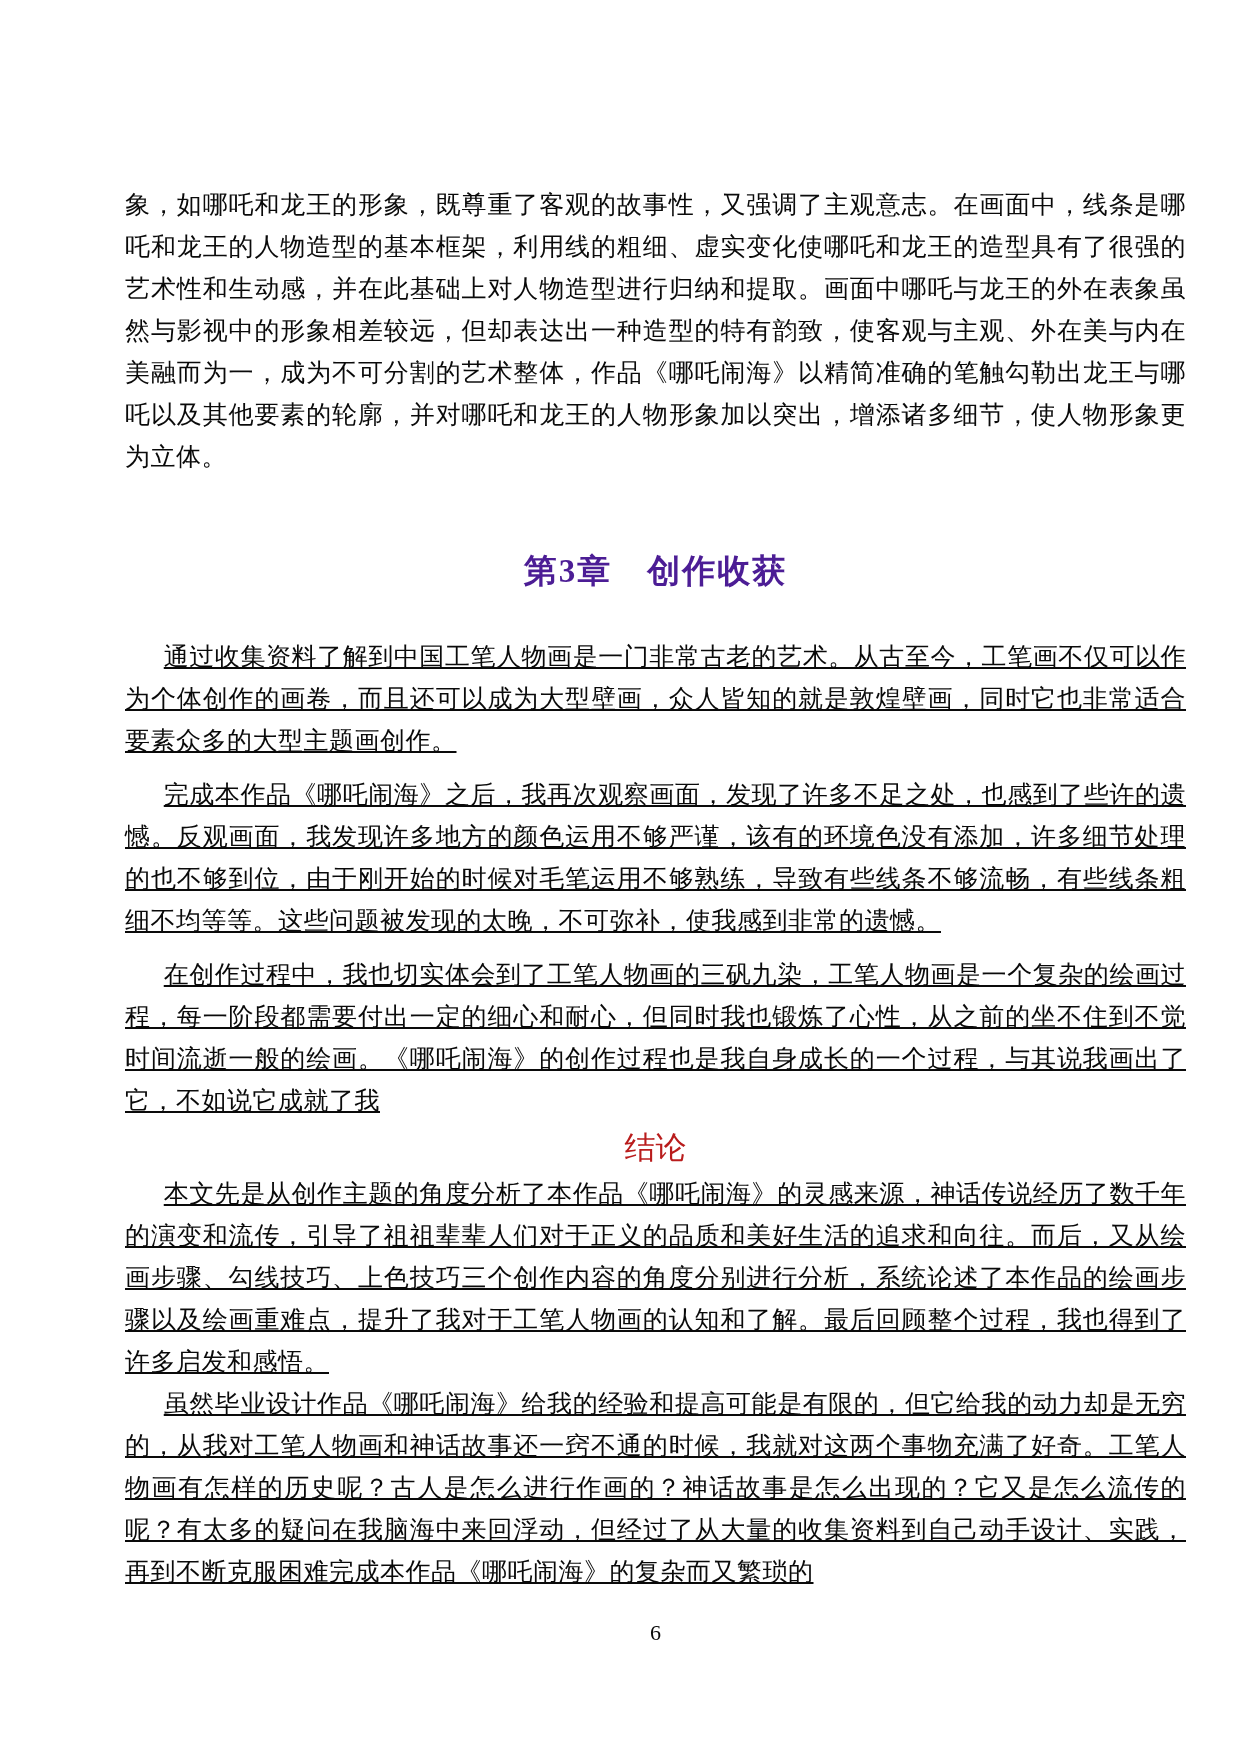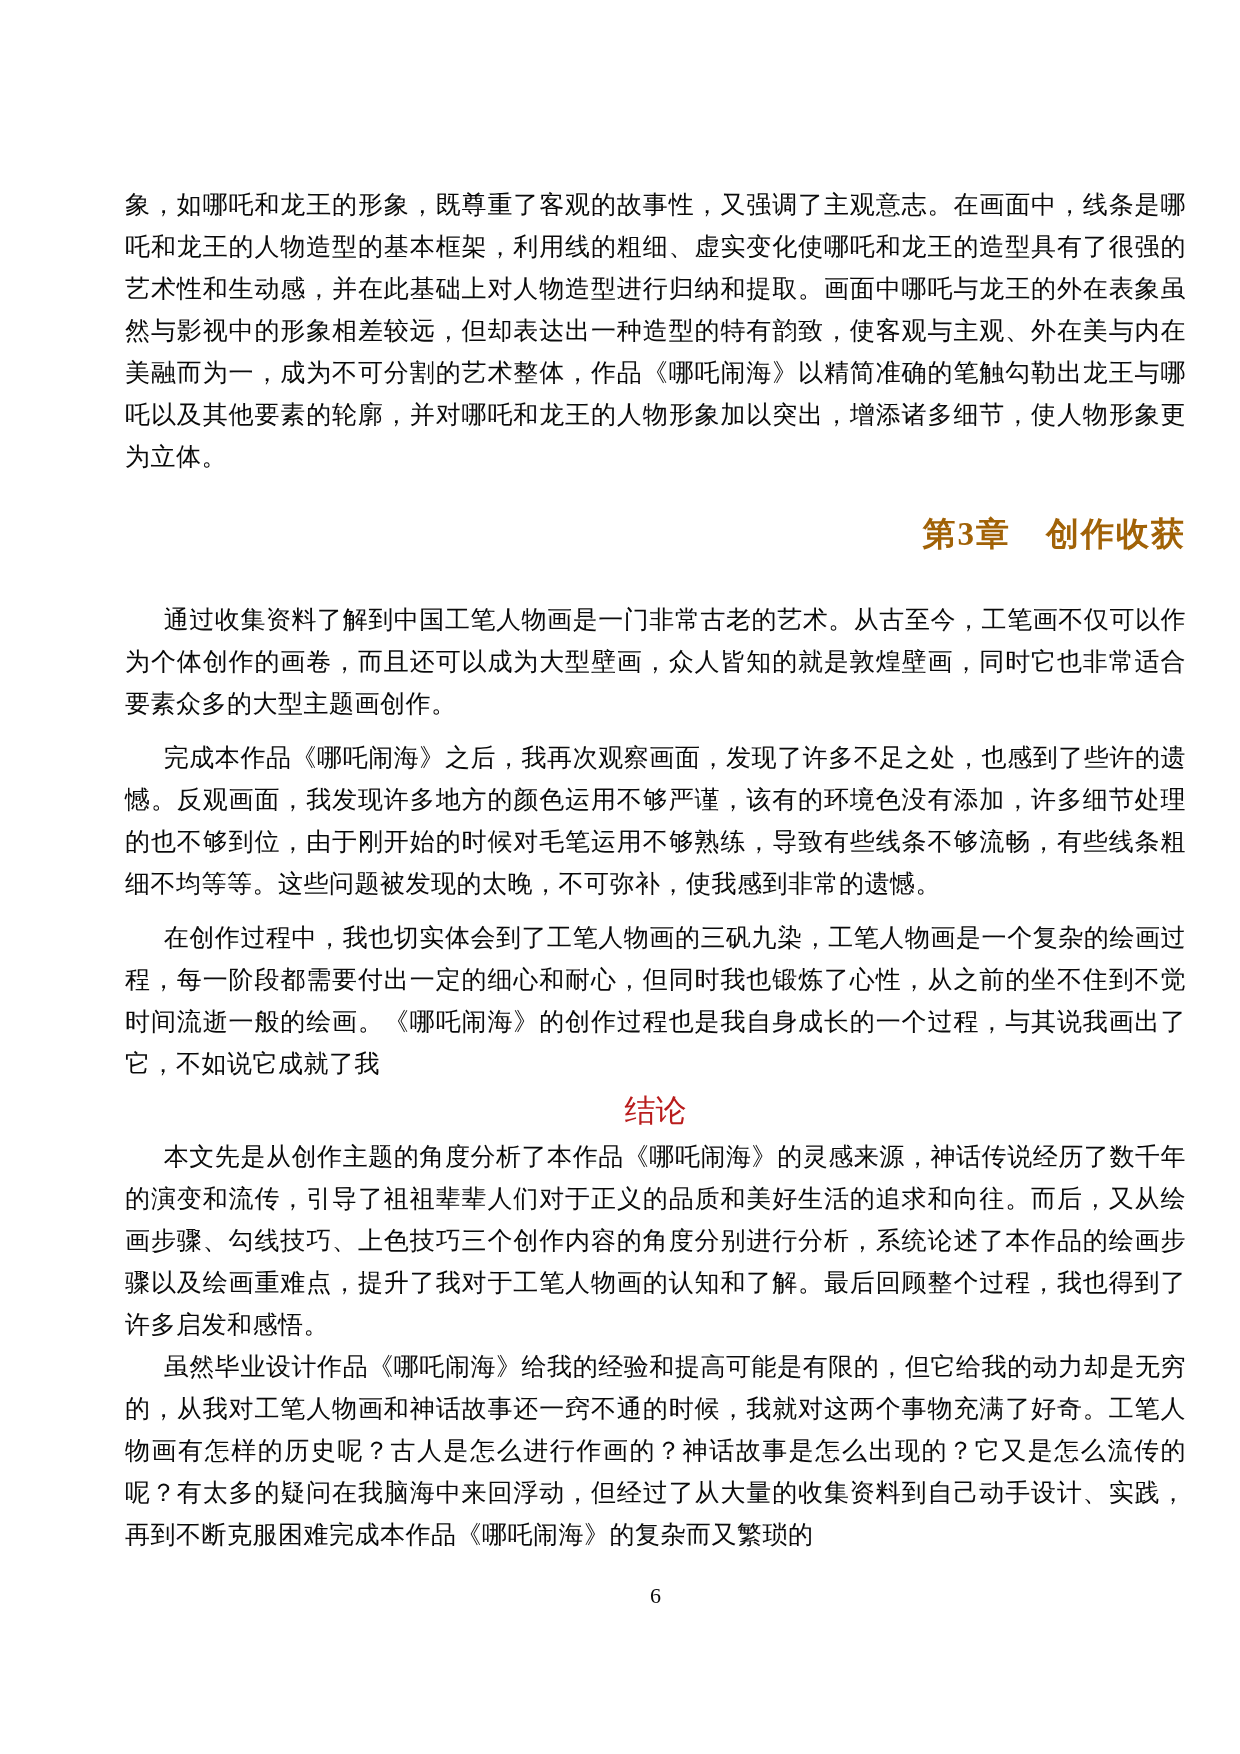"第3章 创作收获" .chapter-heading { color: #a16207 -> #4c1d95; margin: 34px 0 43px 0 -> 71px 0 43px 0; text-align: right -> center }
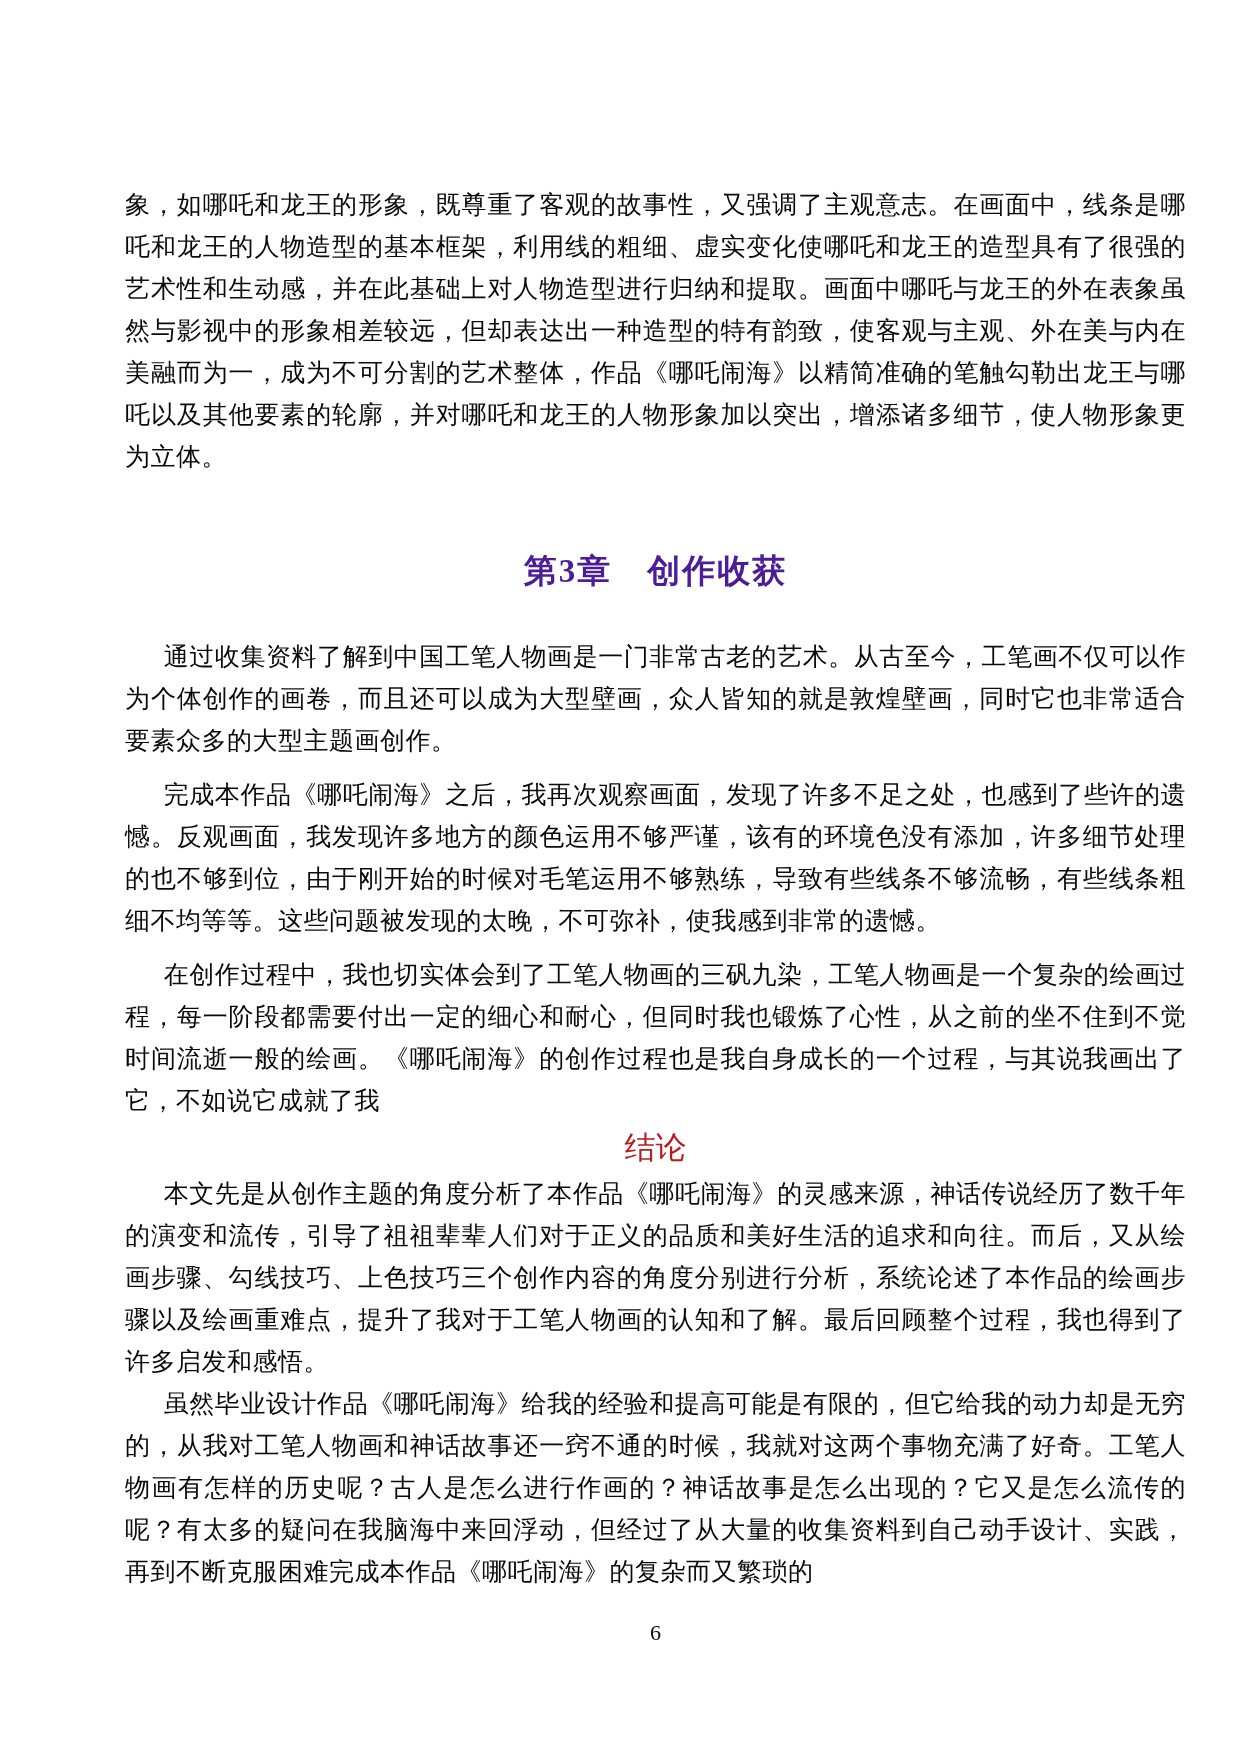"通过收集资料了解到中国工笔人物画是一门非常古老的艺术。从古至今，工笔画不仅可以作" .indent { text-decoration: none -> underline }
